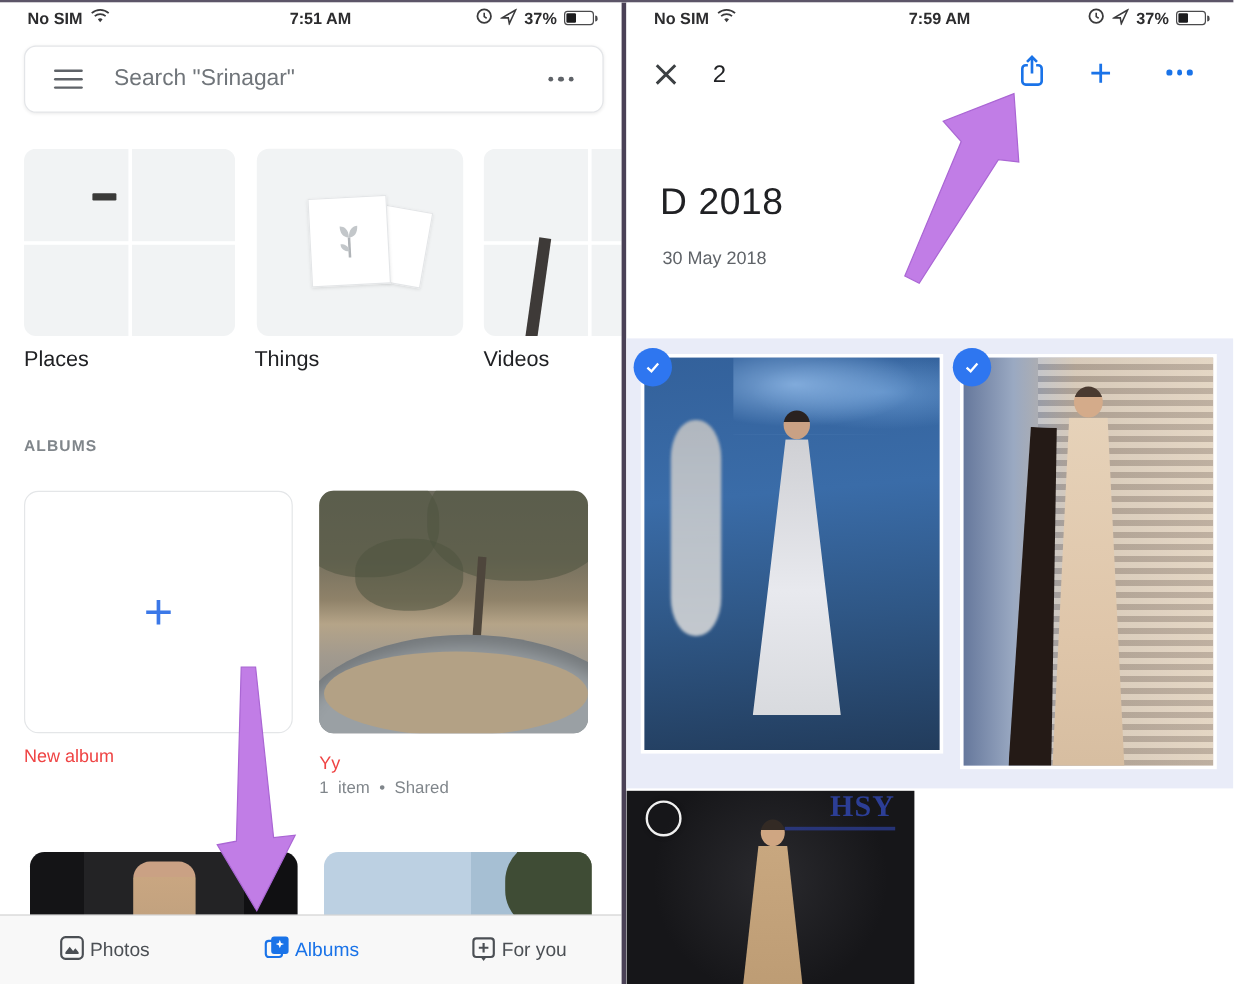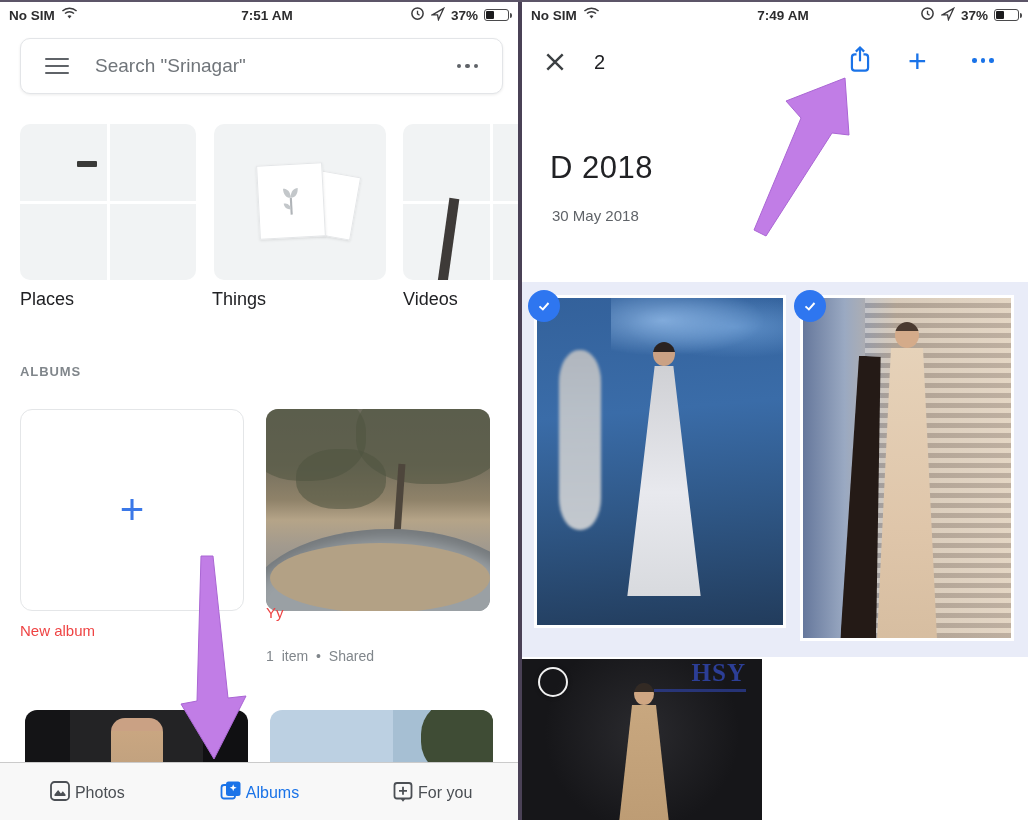"No SIM" .statusbar { padding: 0 9px -> 0 23px }
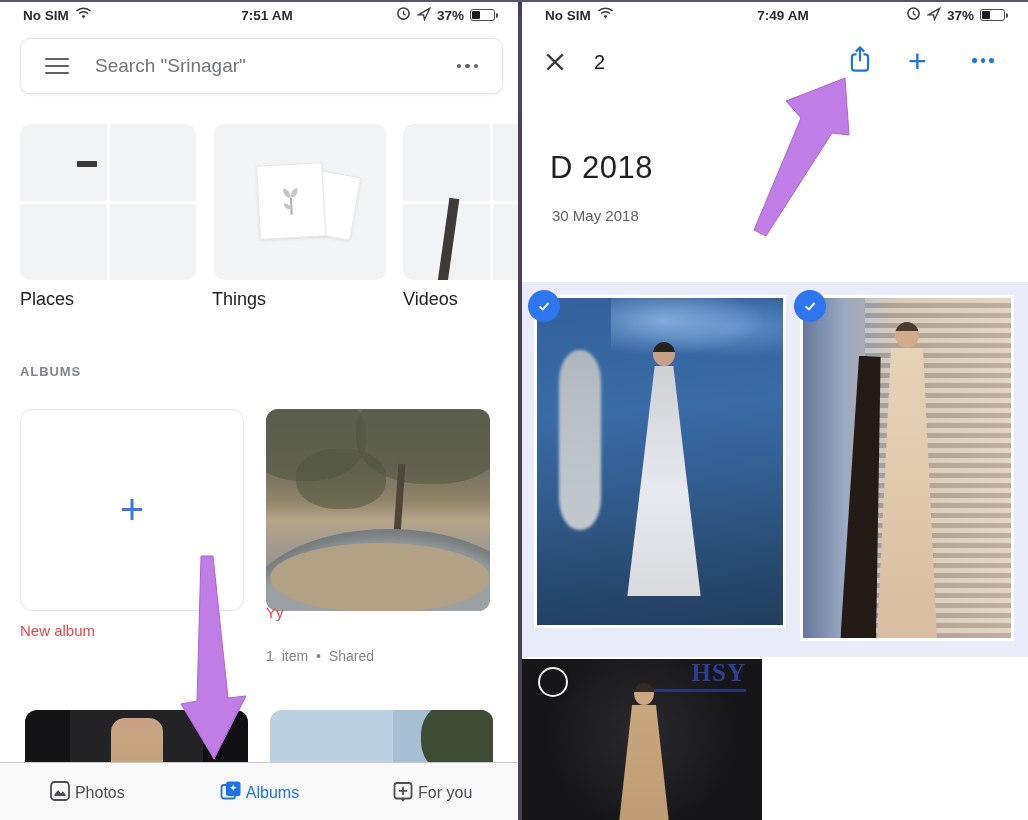"7:49 AM" span.sb-time { text: 7:49 -> 7:59 }
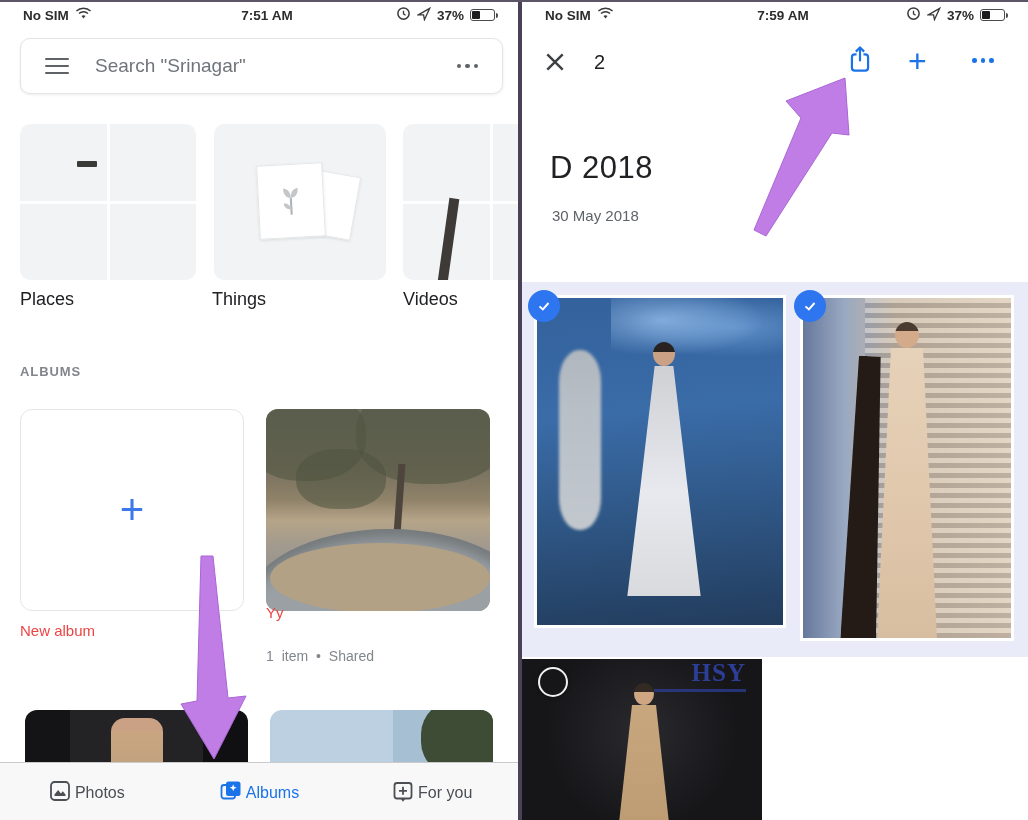"Yy" .cap-yy { top: 602px -> 626px }
